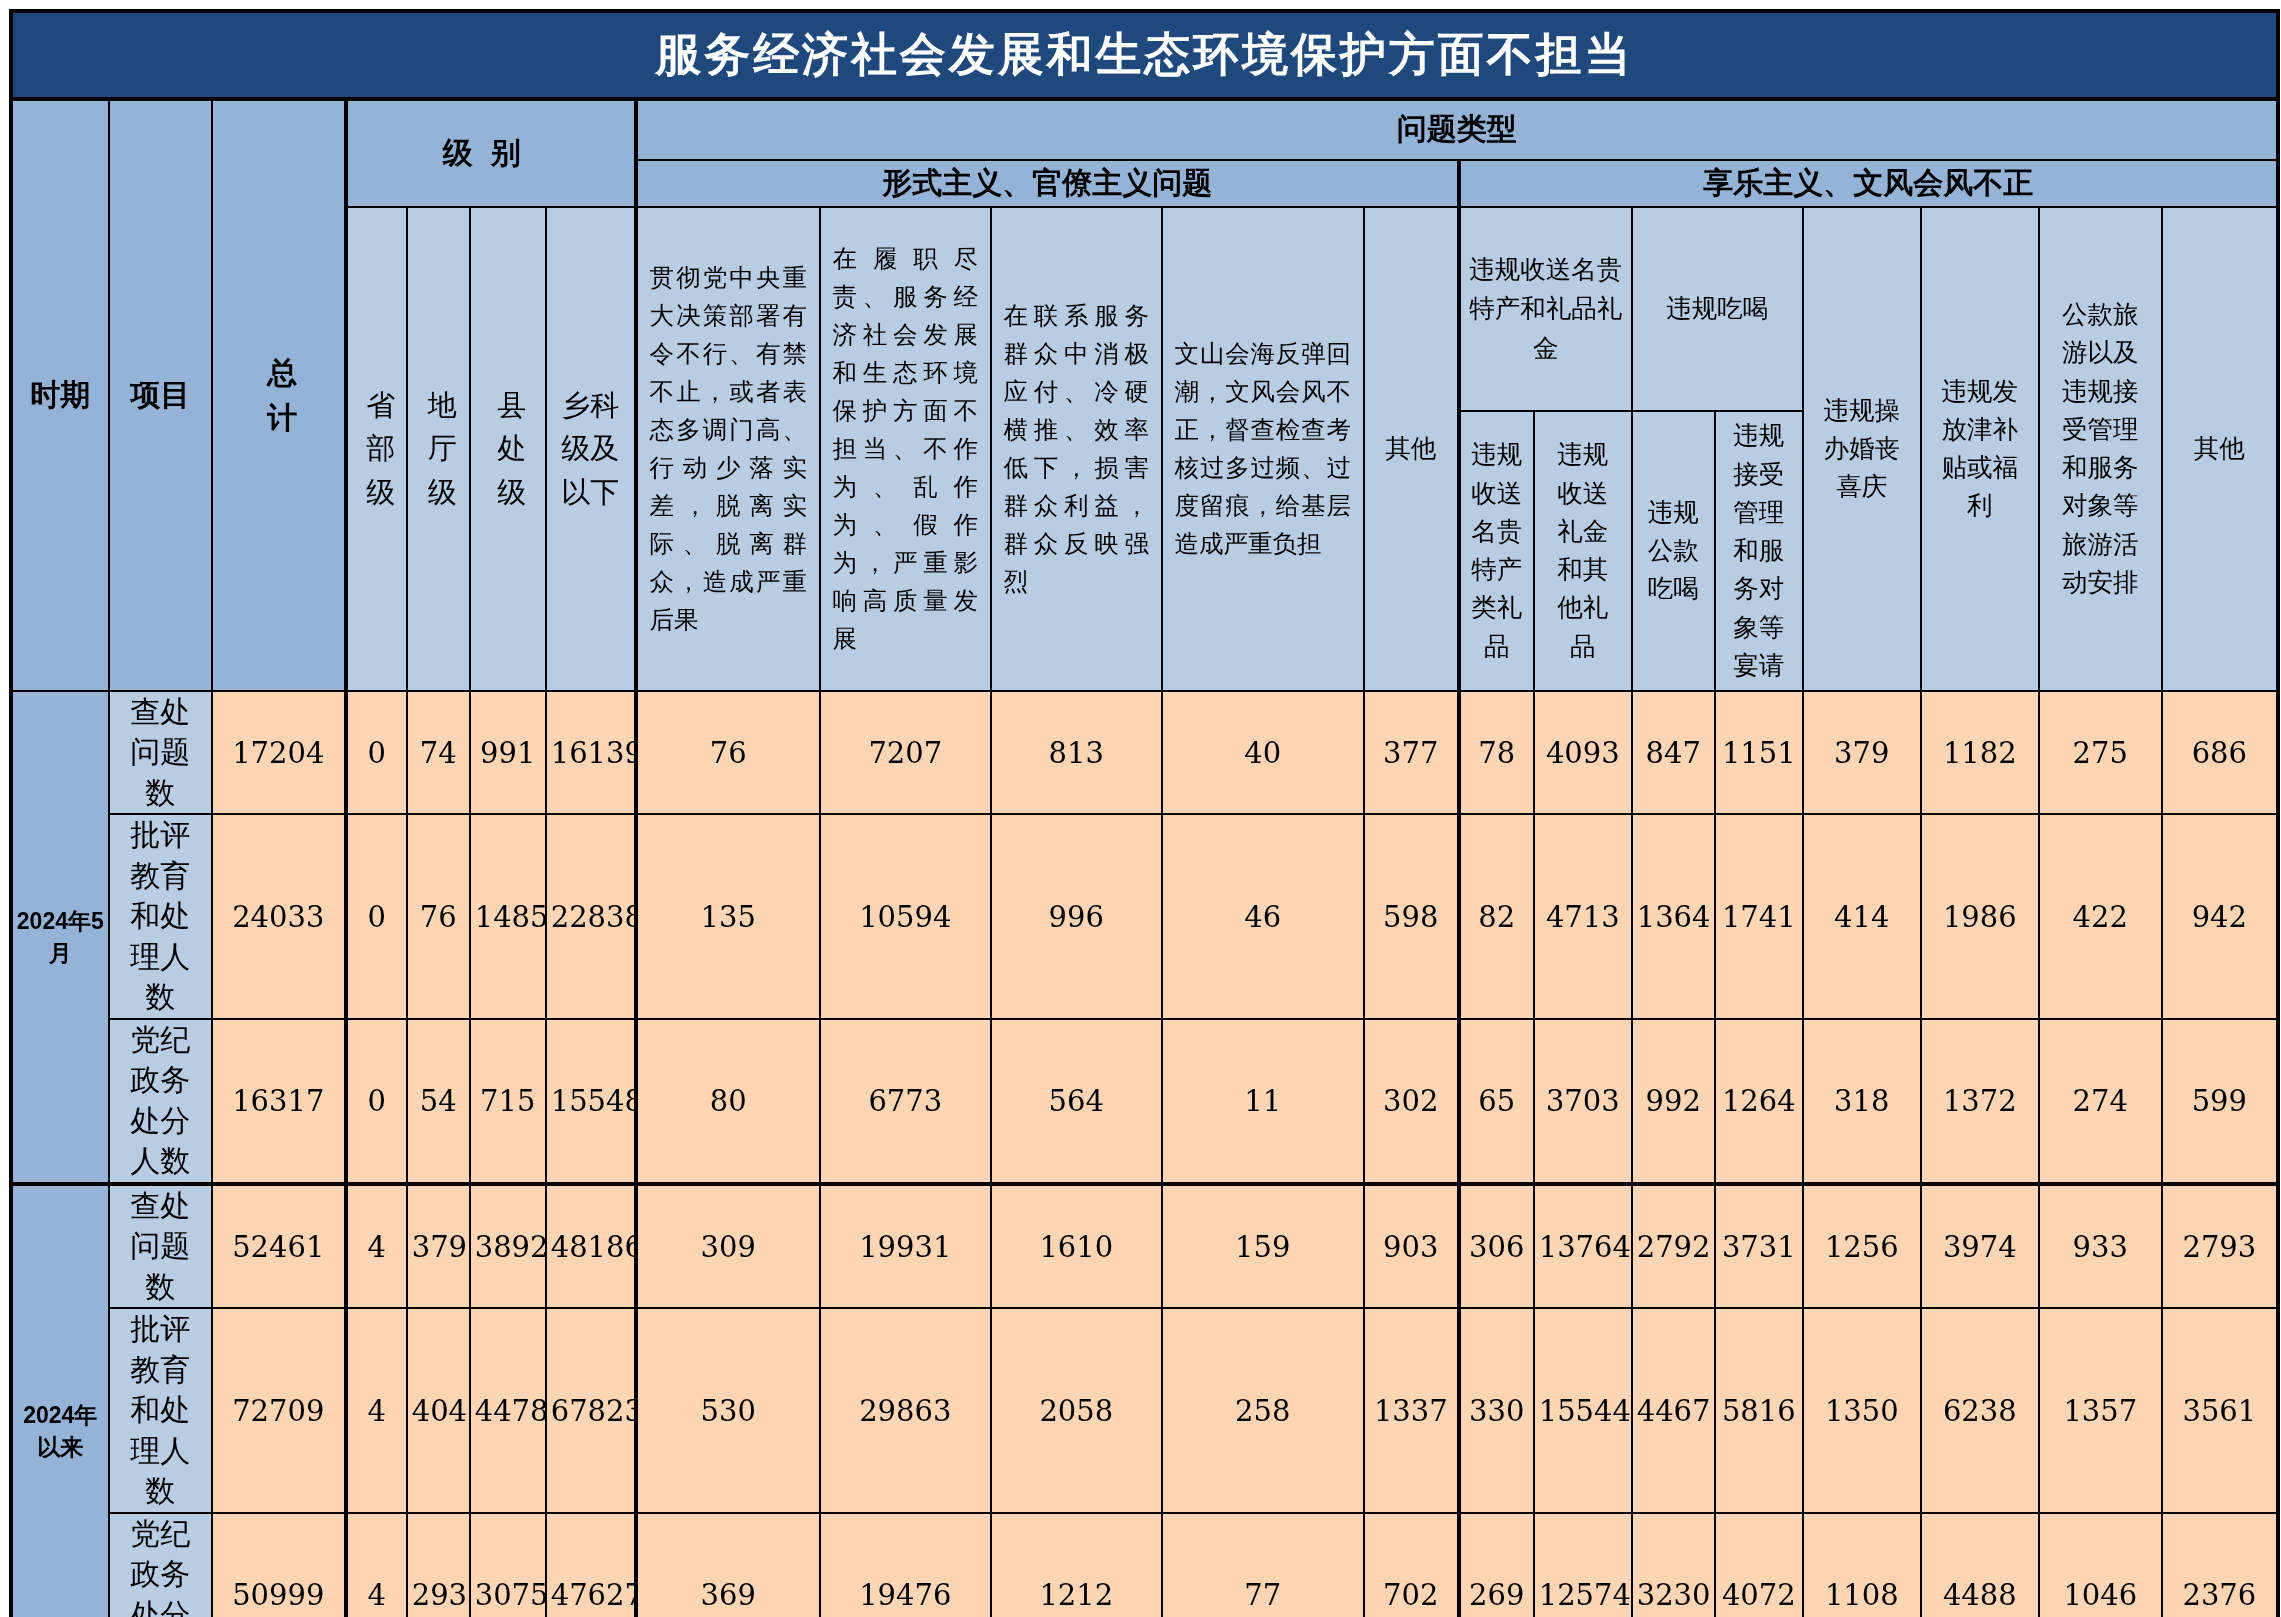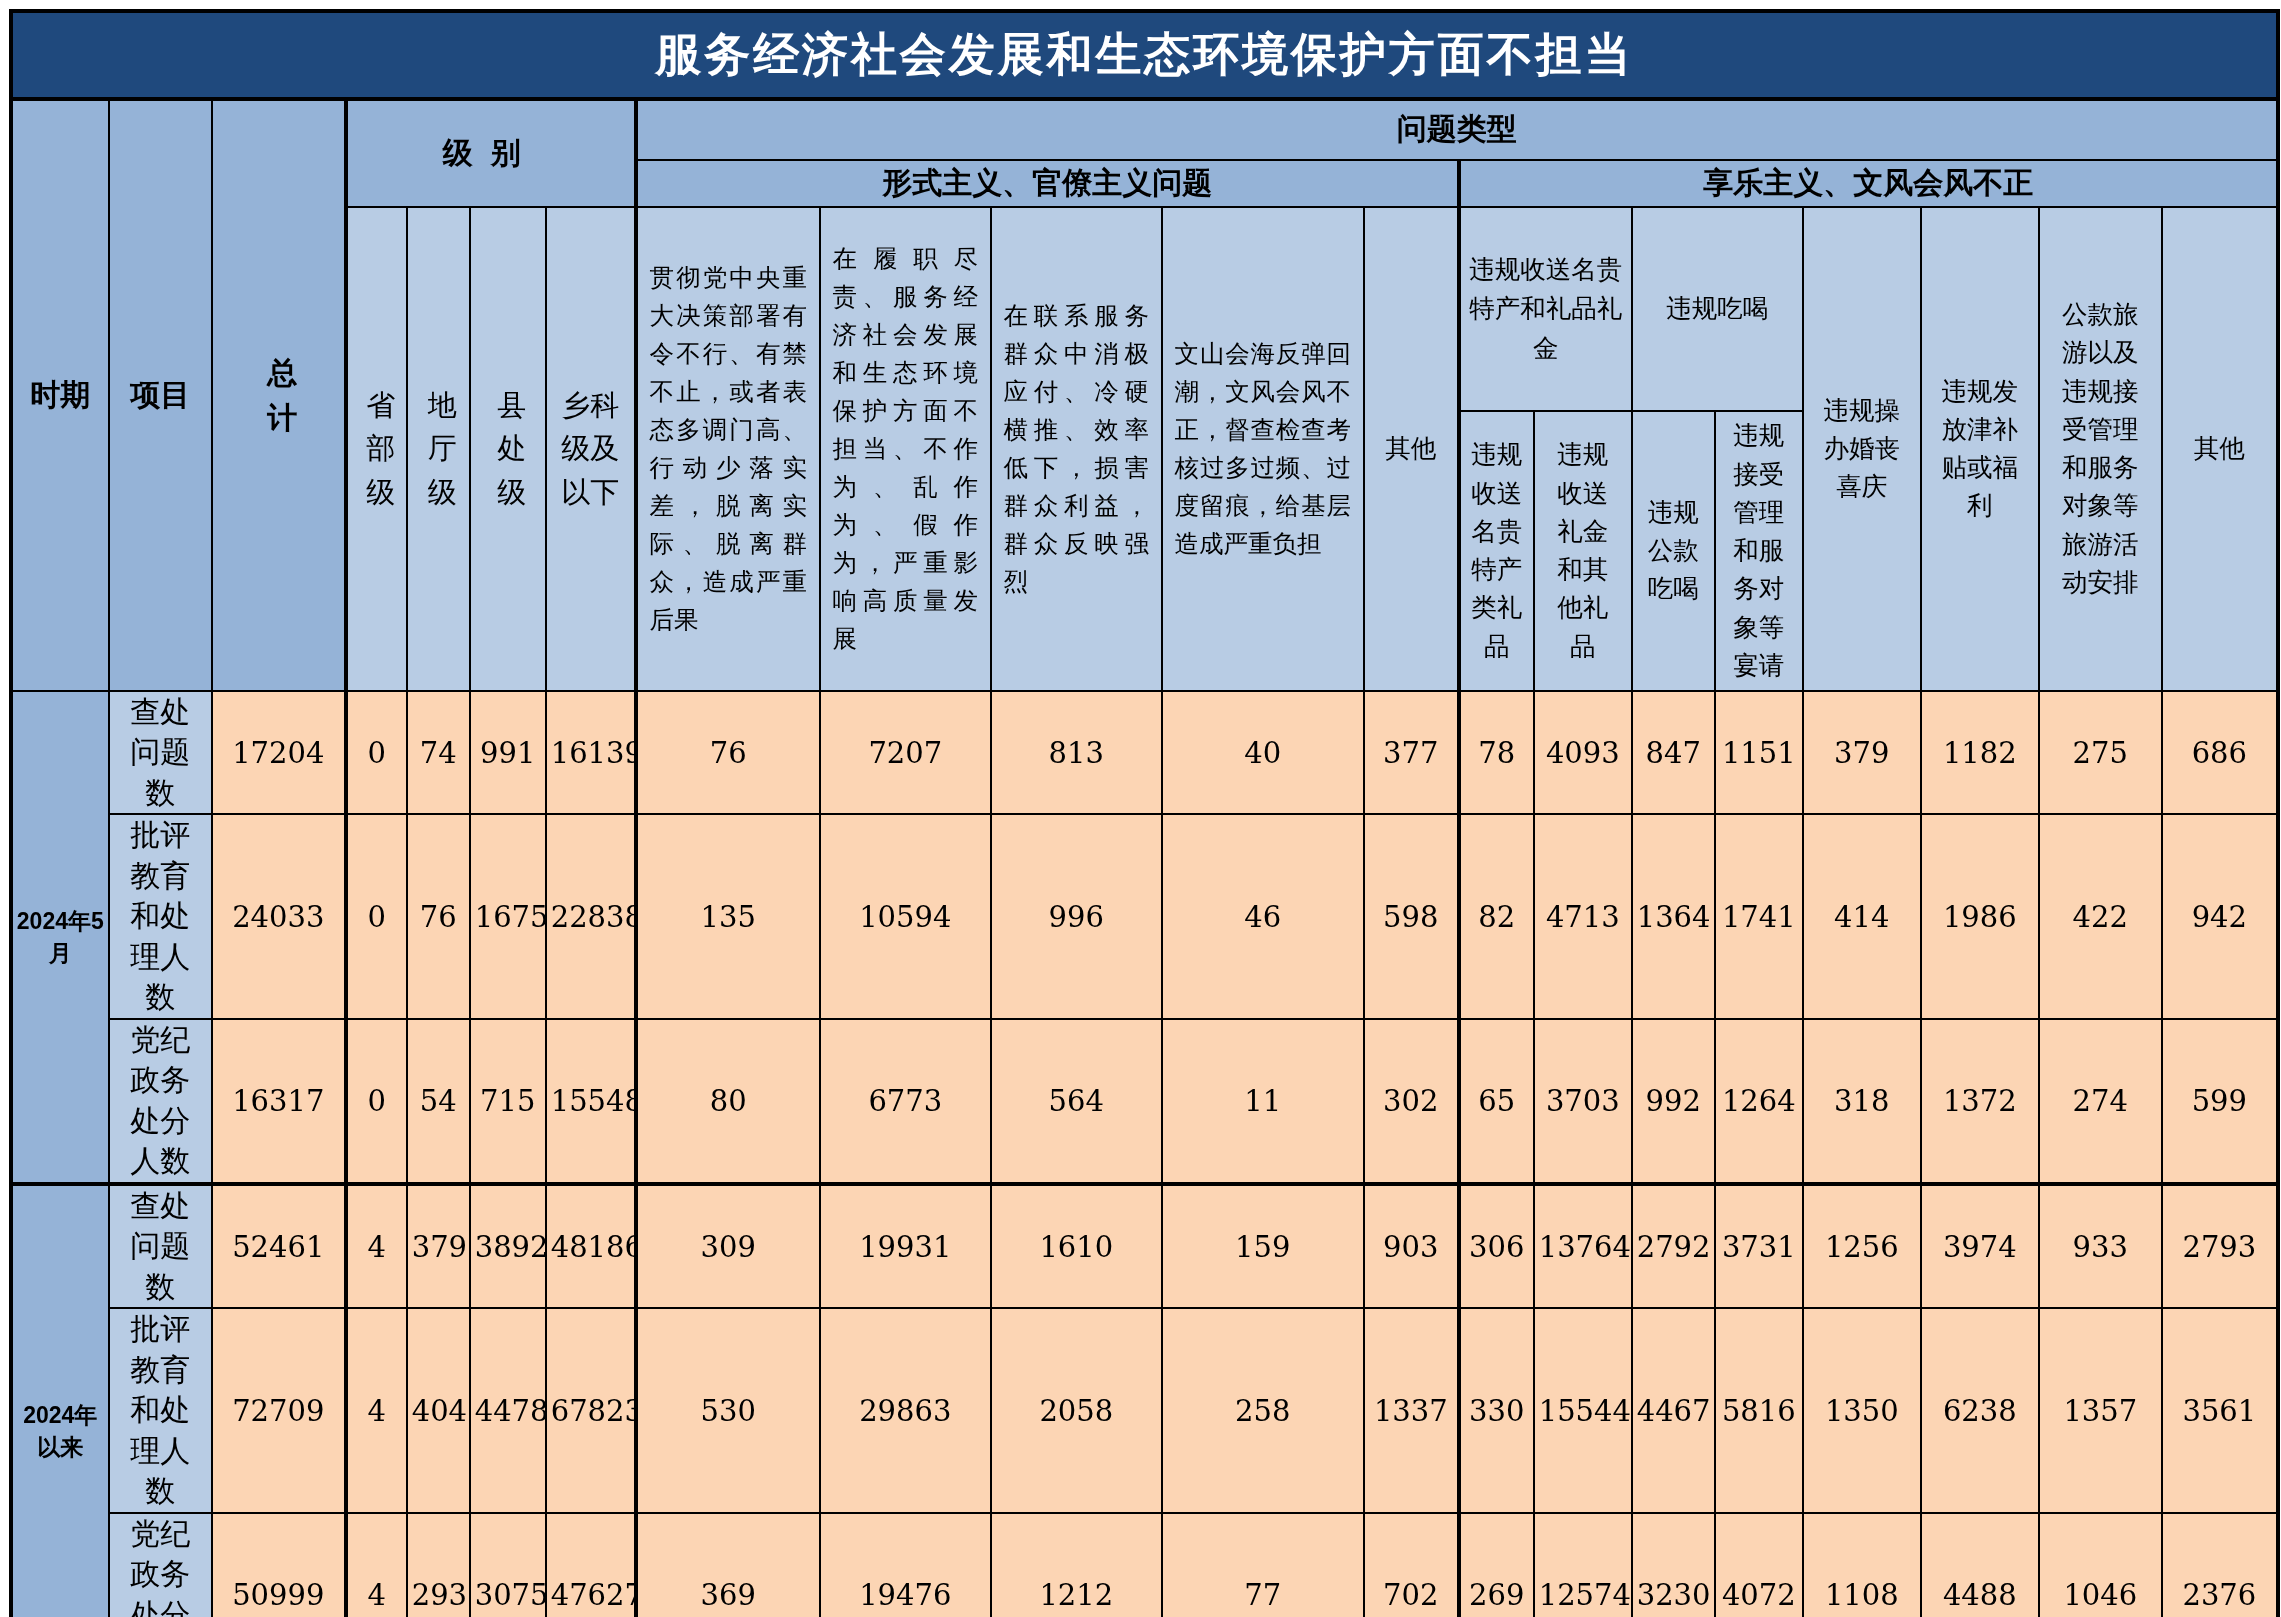"1675" td.num { text: 1675 -> 1485 }
